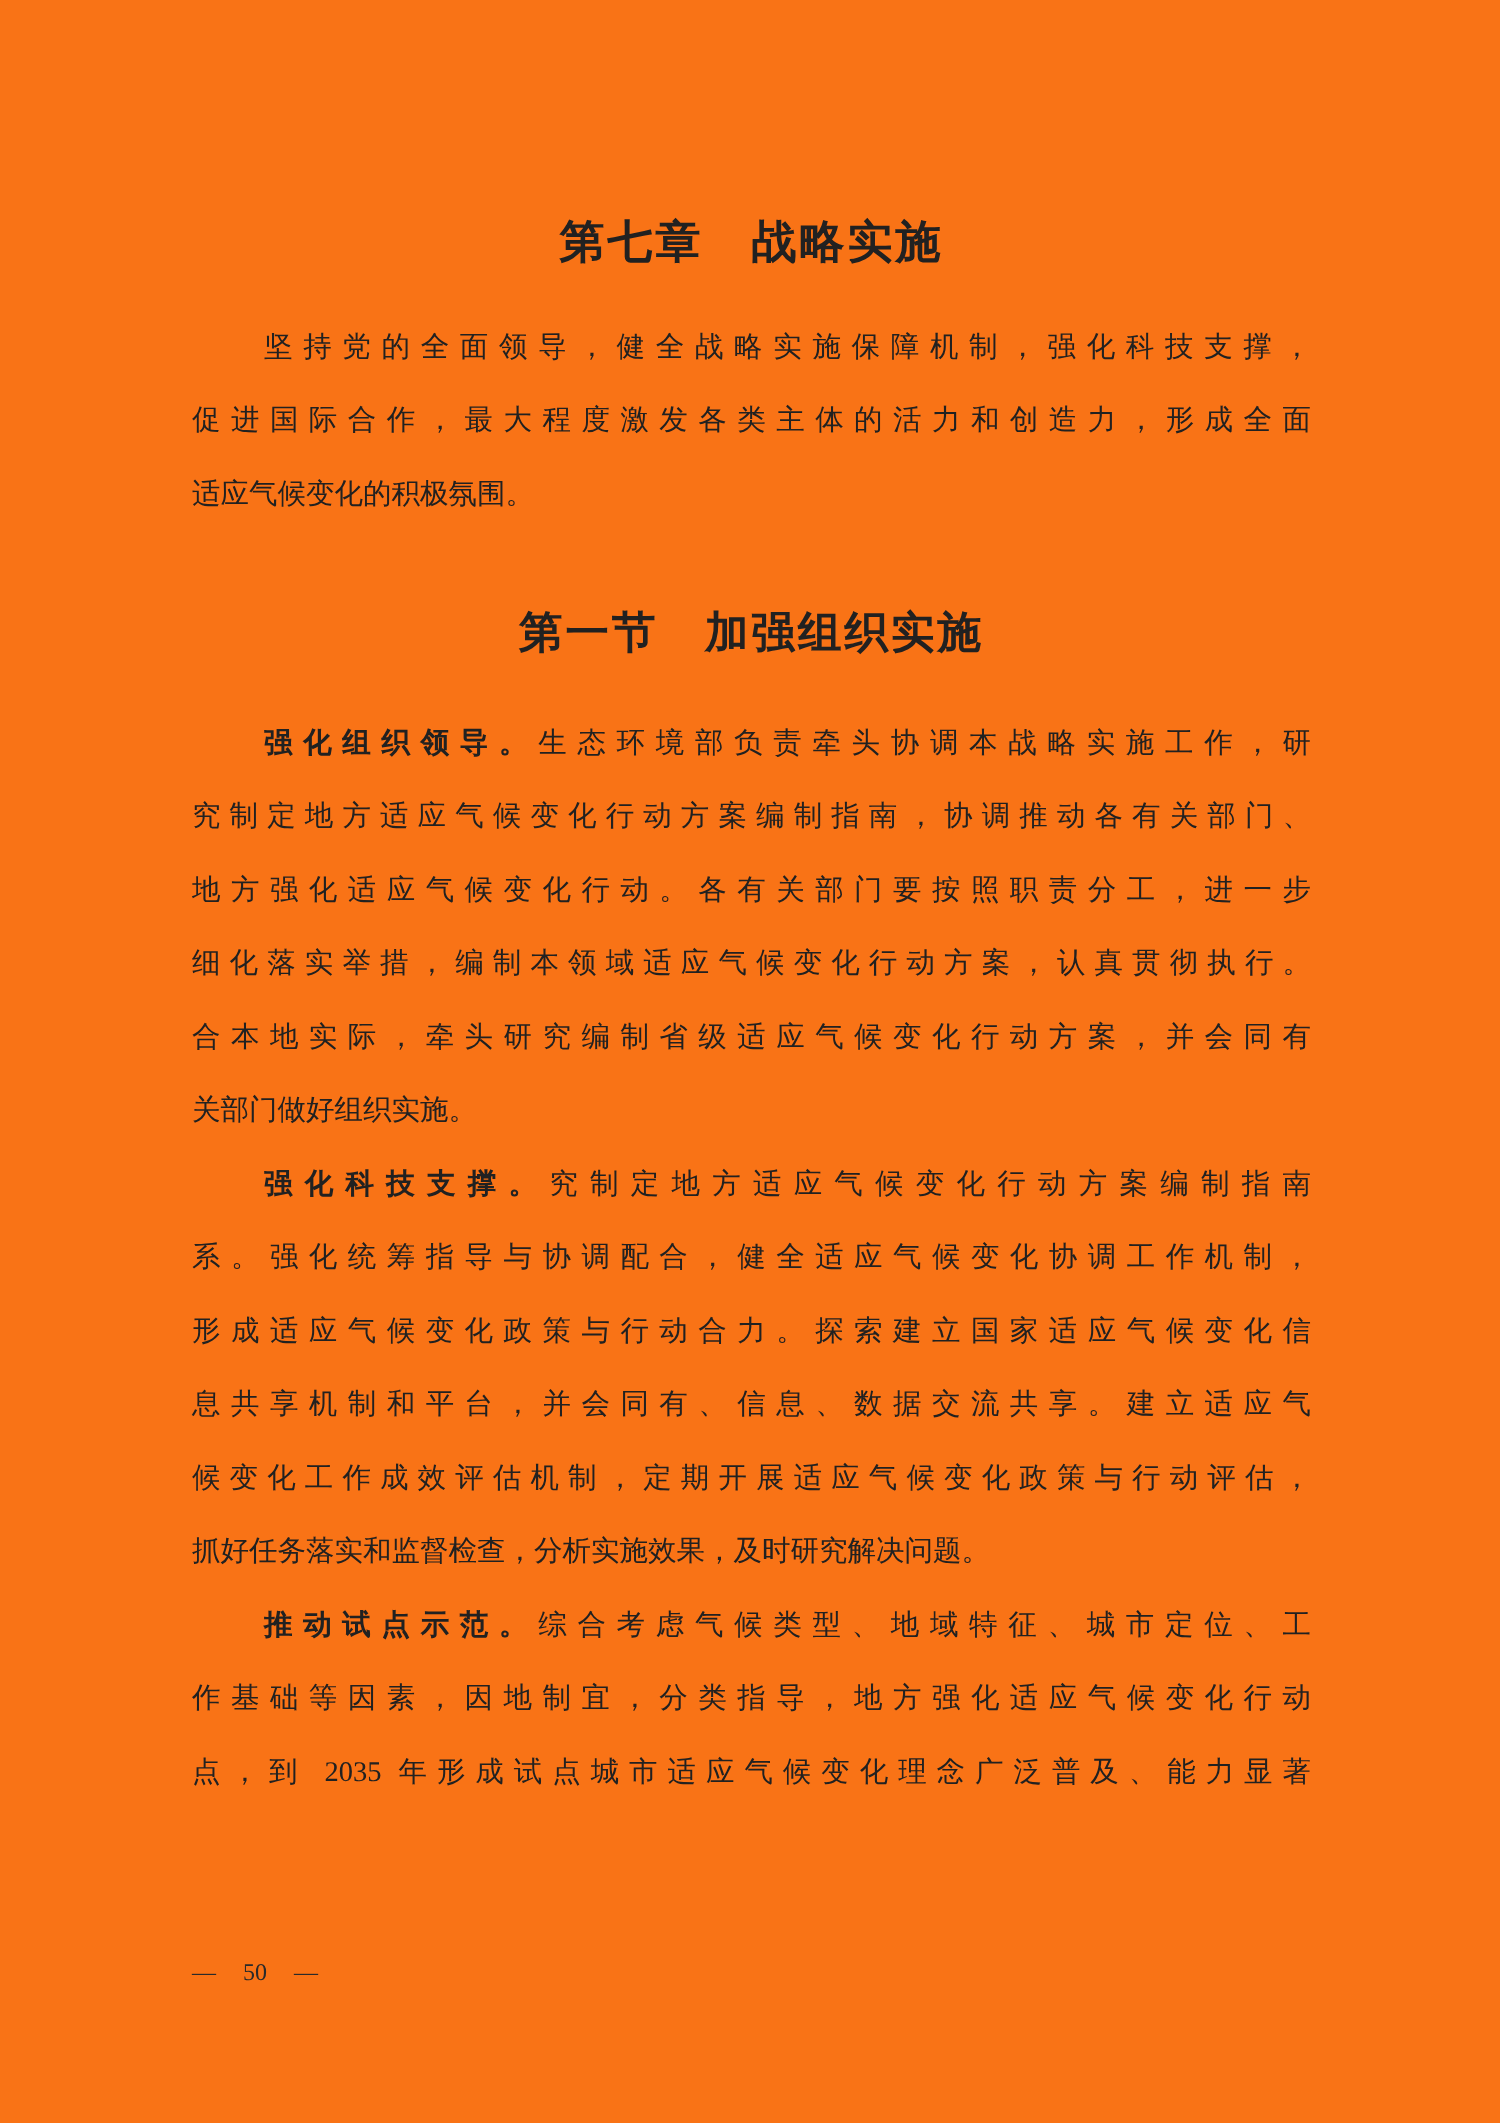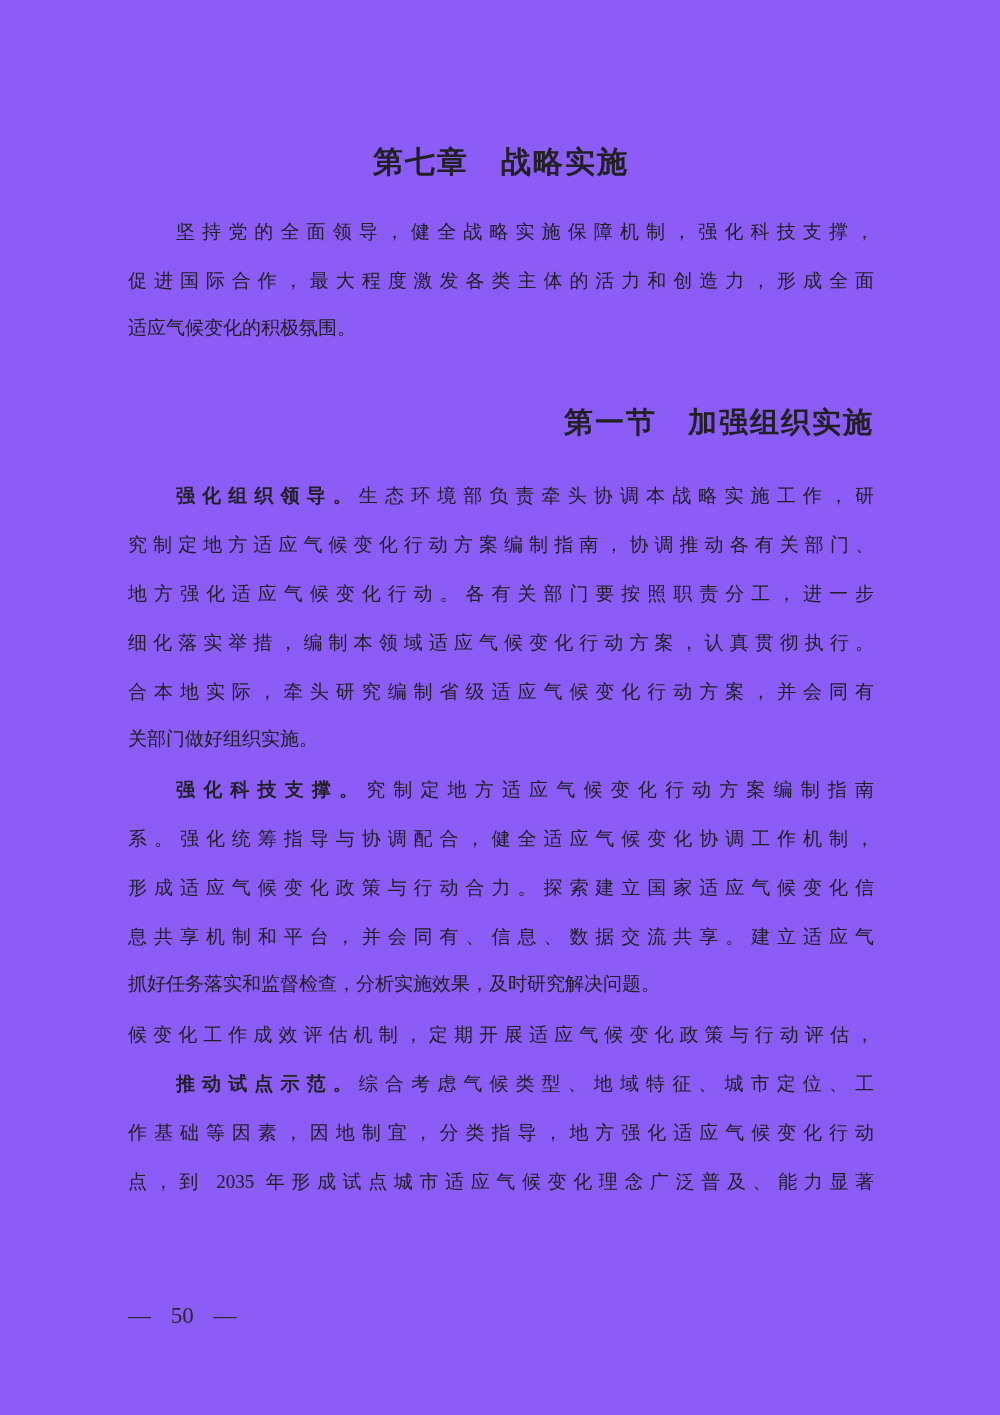"第七章 战略实施" div.page { background: #8b5cf6 -> #f97316 }
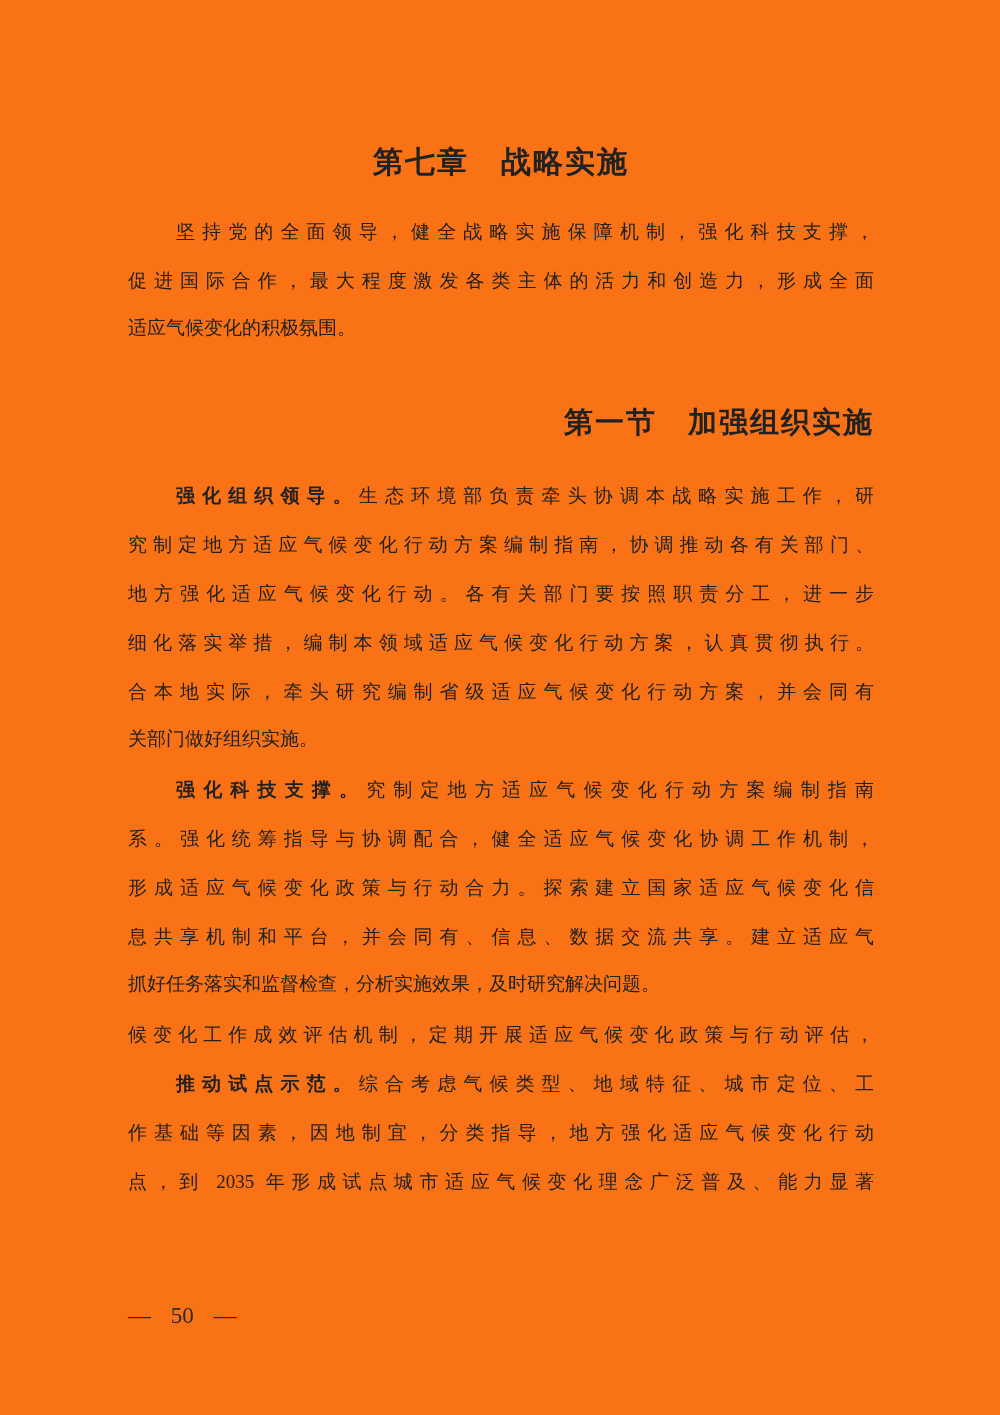"适应气候变化的积极氛围。" .line.endline { font-family: Liberation Mono, monospace -> none }
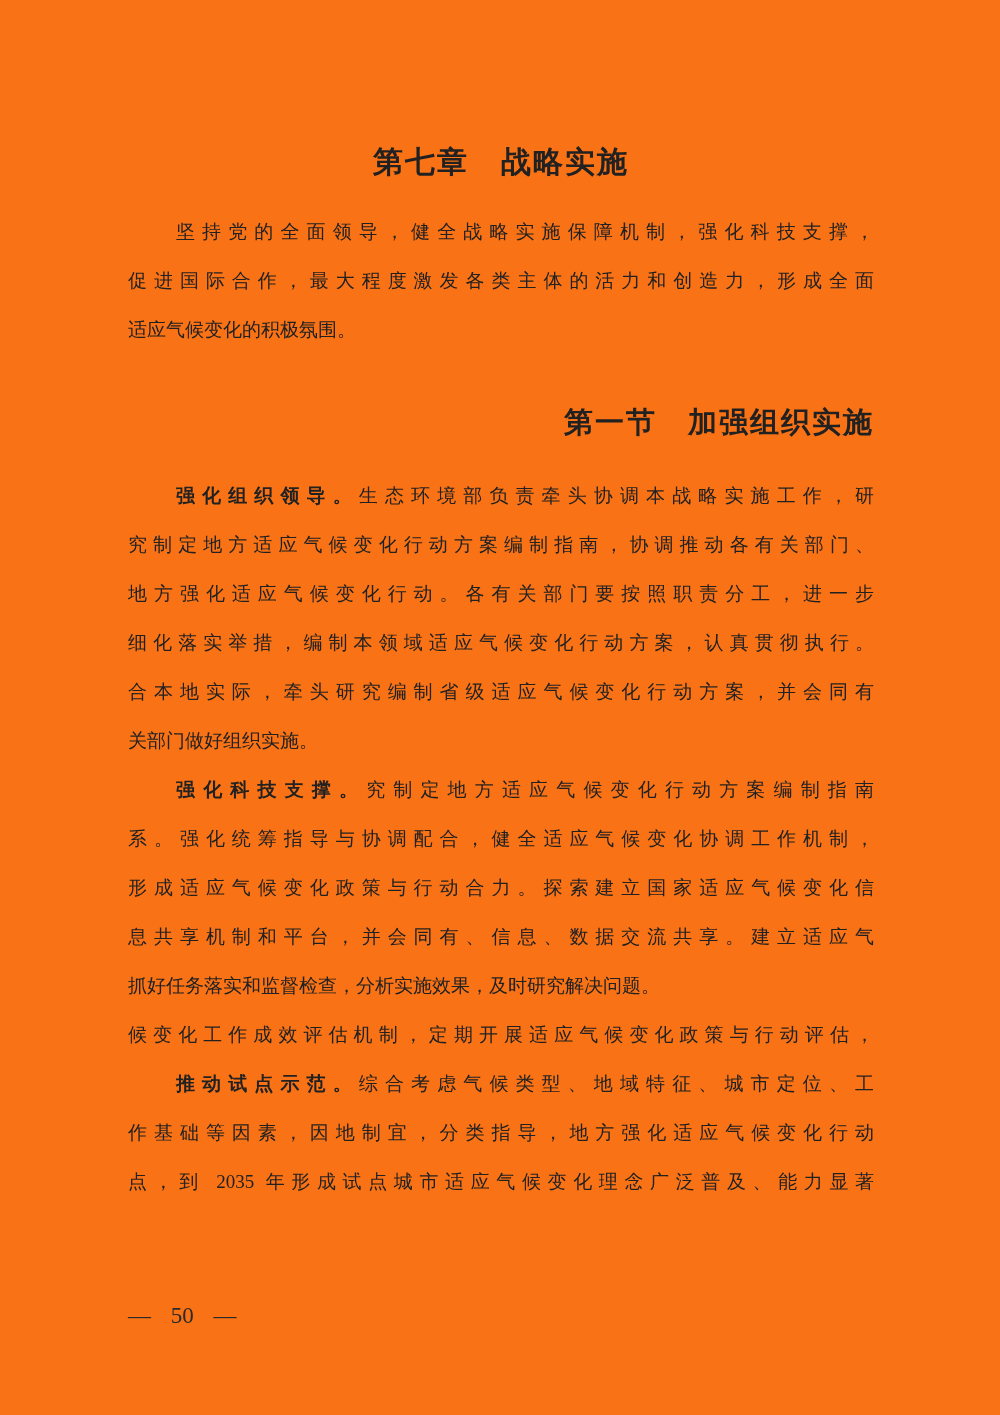"第一节 加强组织实施" .section-title { text-align: right -> center }
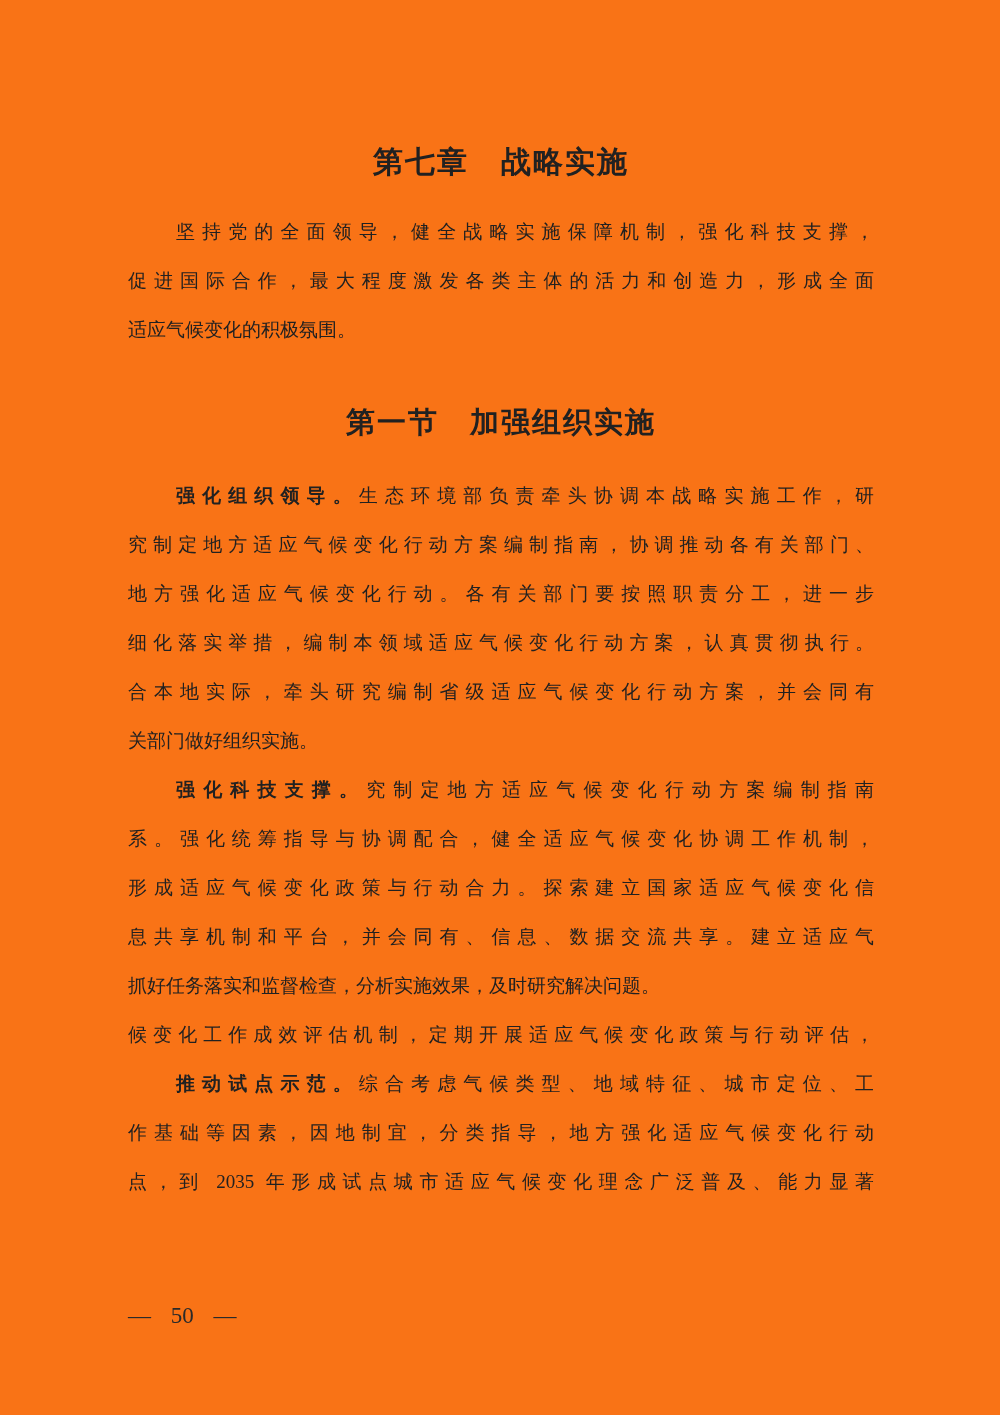"抓好任务落实和监督检查，分析实施效果，及时研究解决问题。" div.line { order: before "候变化工作成效评估机制，定期开展适应气候变化政策与行动评估，" -> after "候变化工作成效评估机制，定期开展适应气候变化政策与行动评估，" }
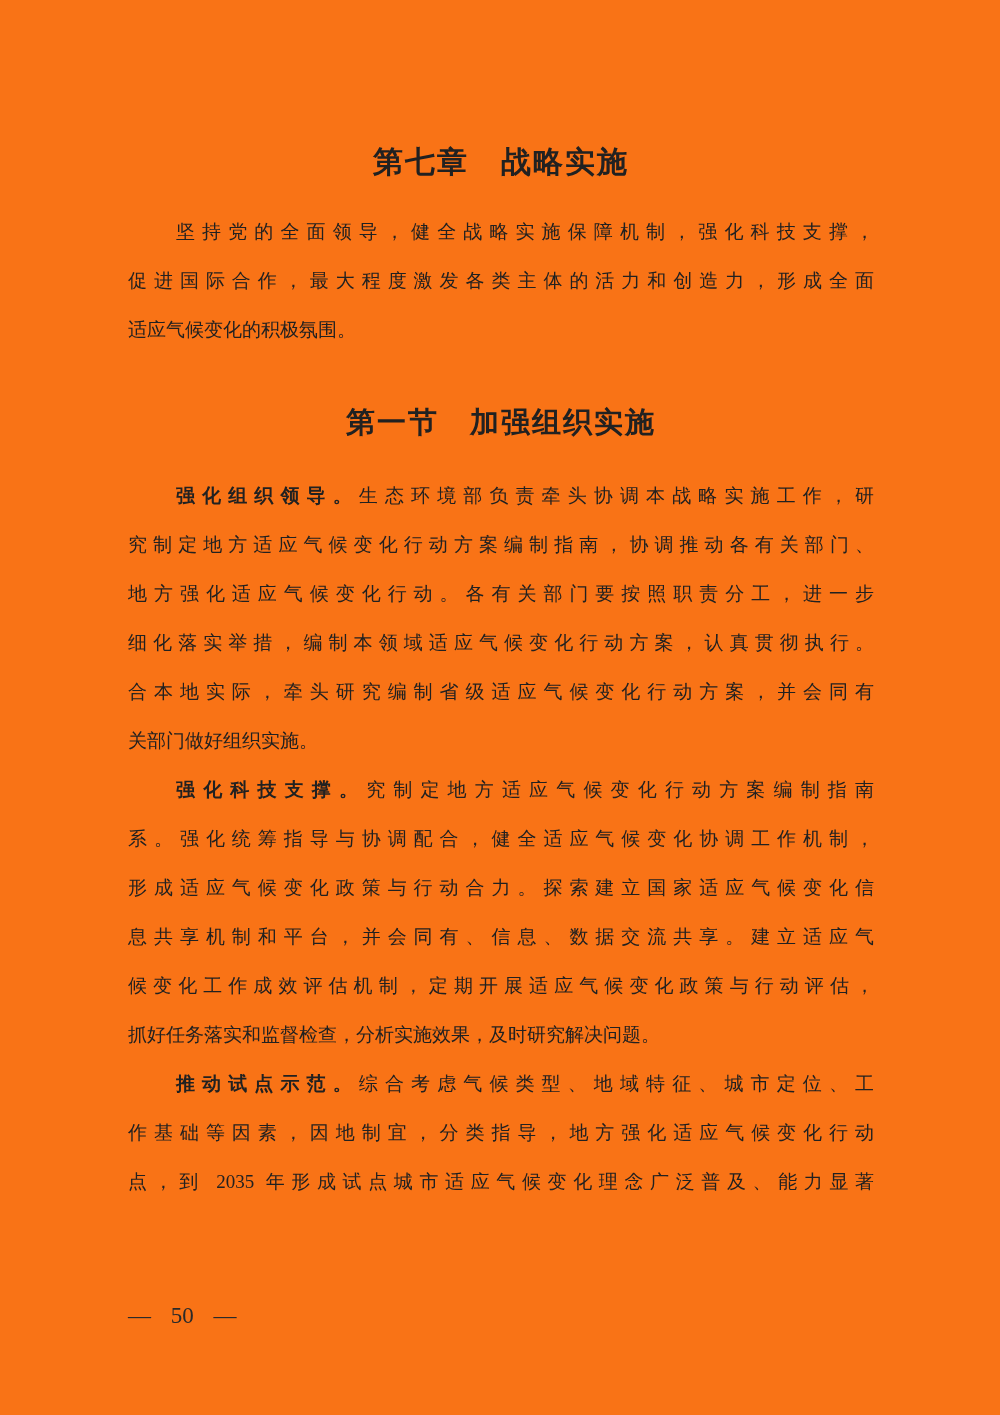"— 50 —" .page-number { font-size: 23px -> 16px }
